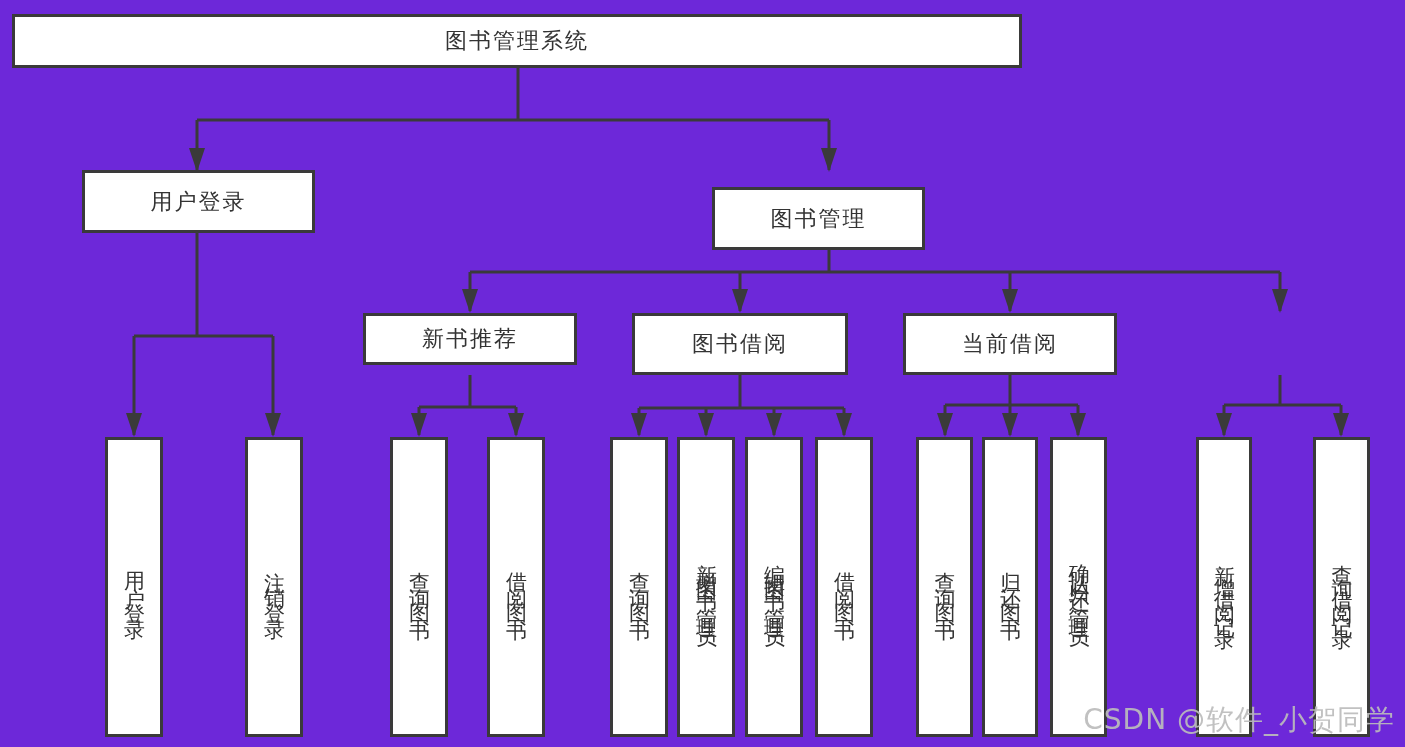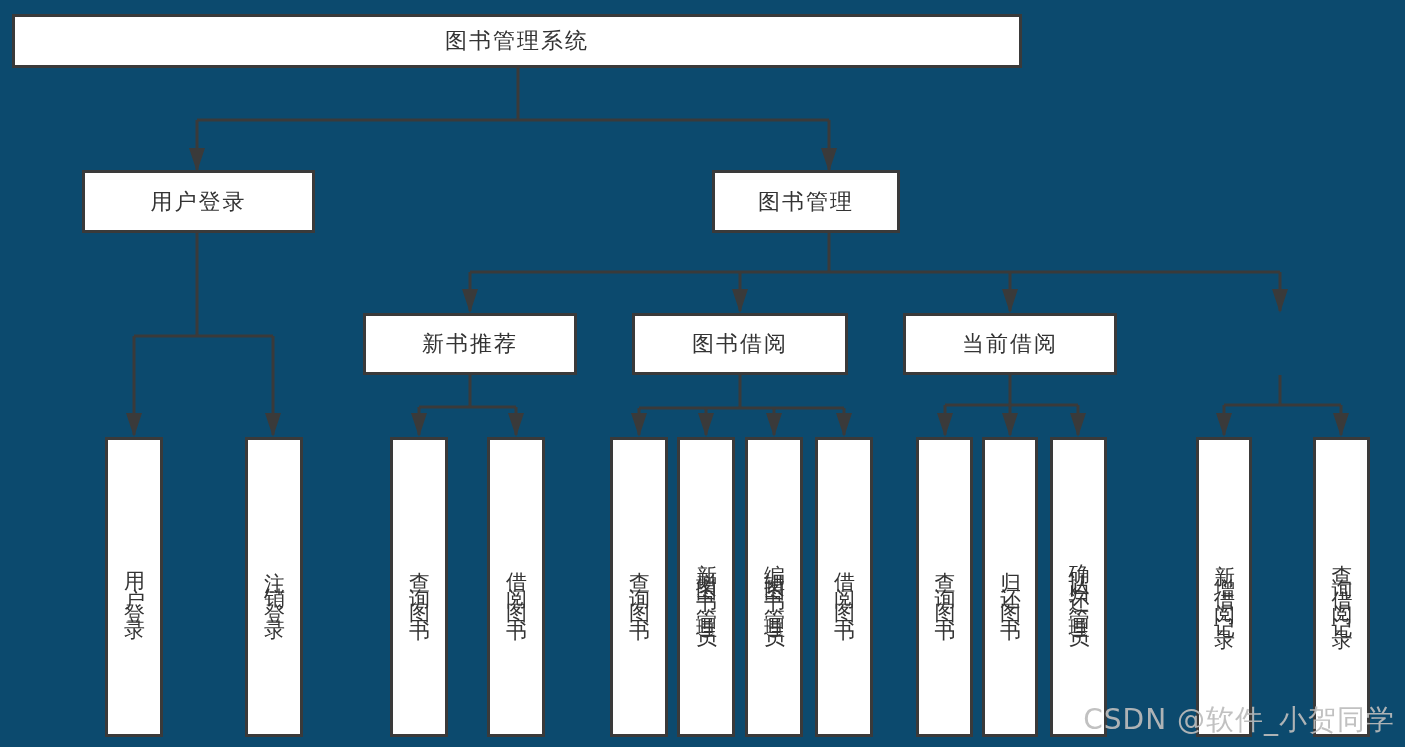"图书管理系统" #canvas { background: #0c4a6e -> #6d28d9 }
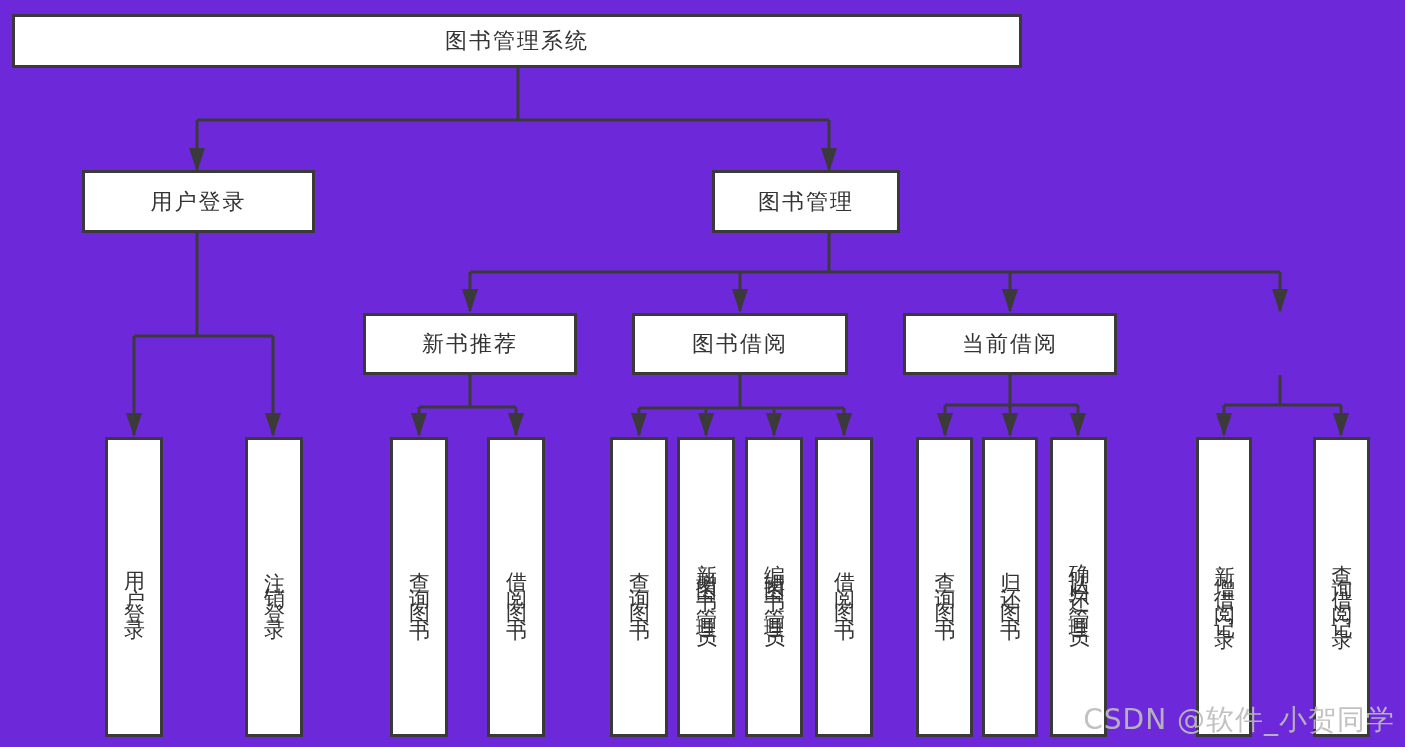"图书管理" div.hbox { top: 170px -> 187px; width: 188px -> 213px }
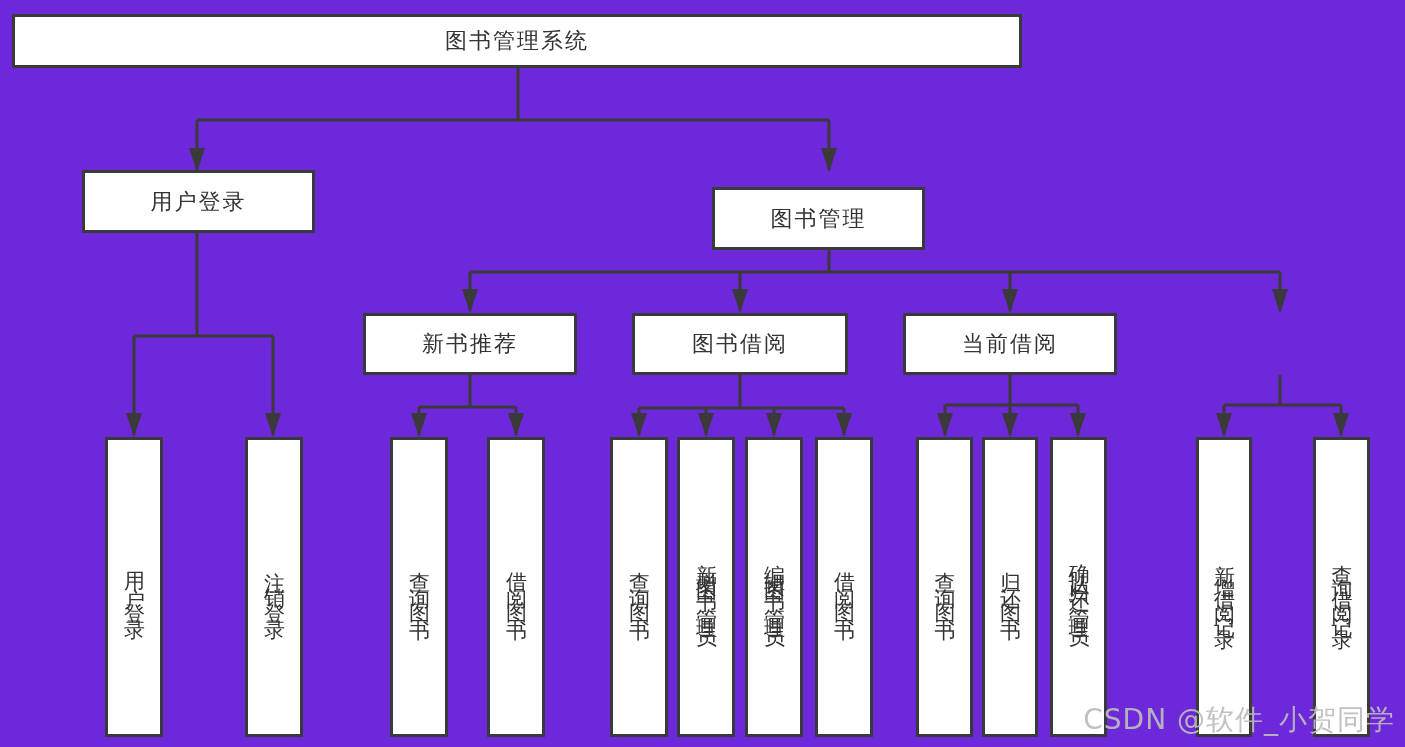"新书推荐" div.hbox { height: 62px -> 52px }
